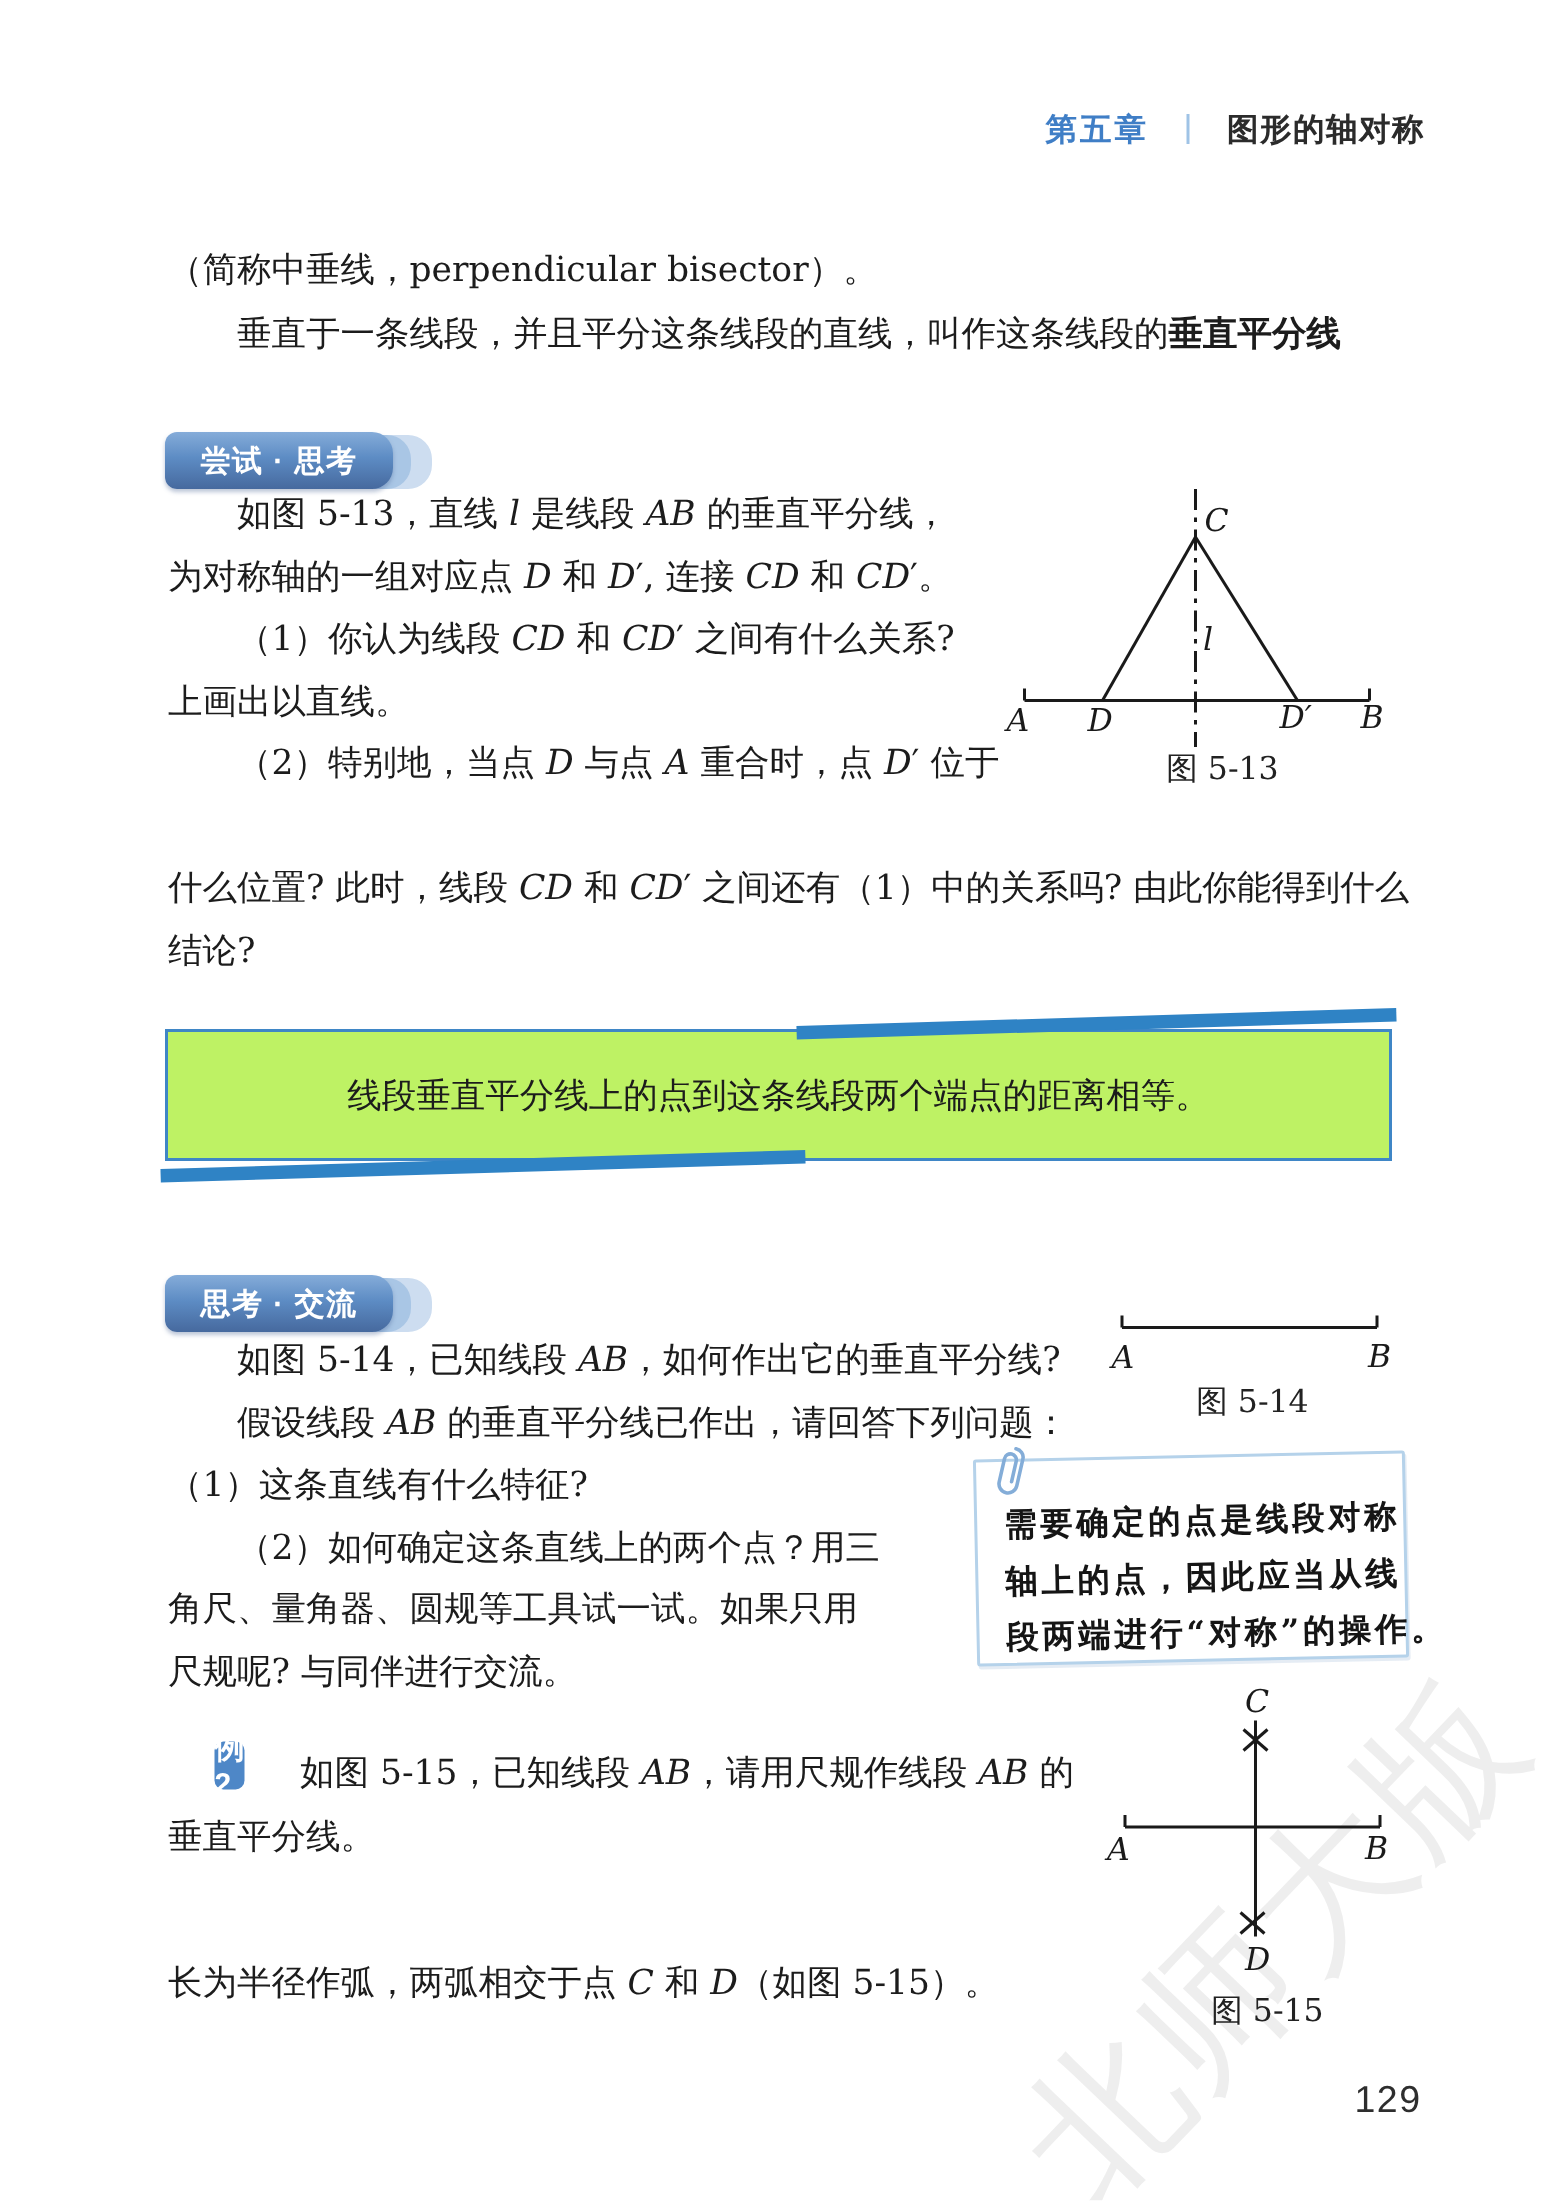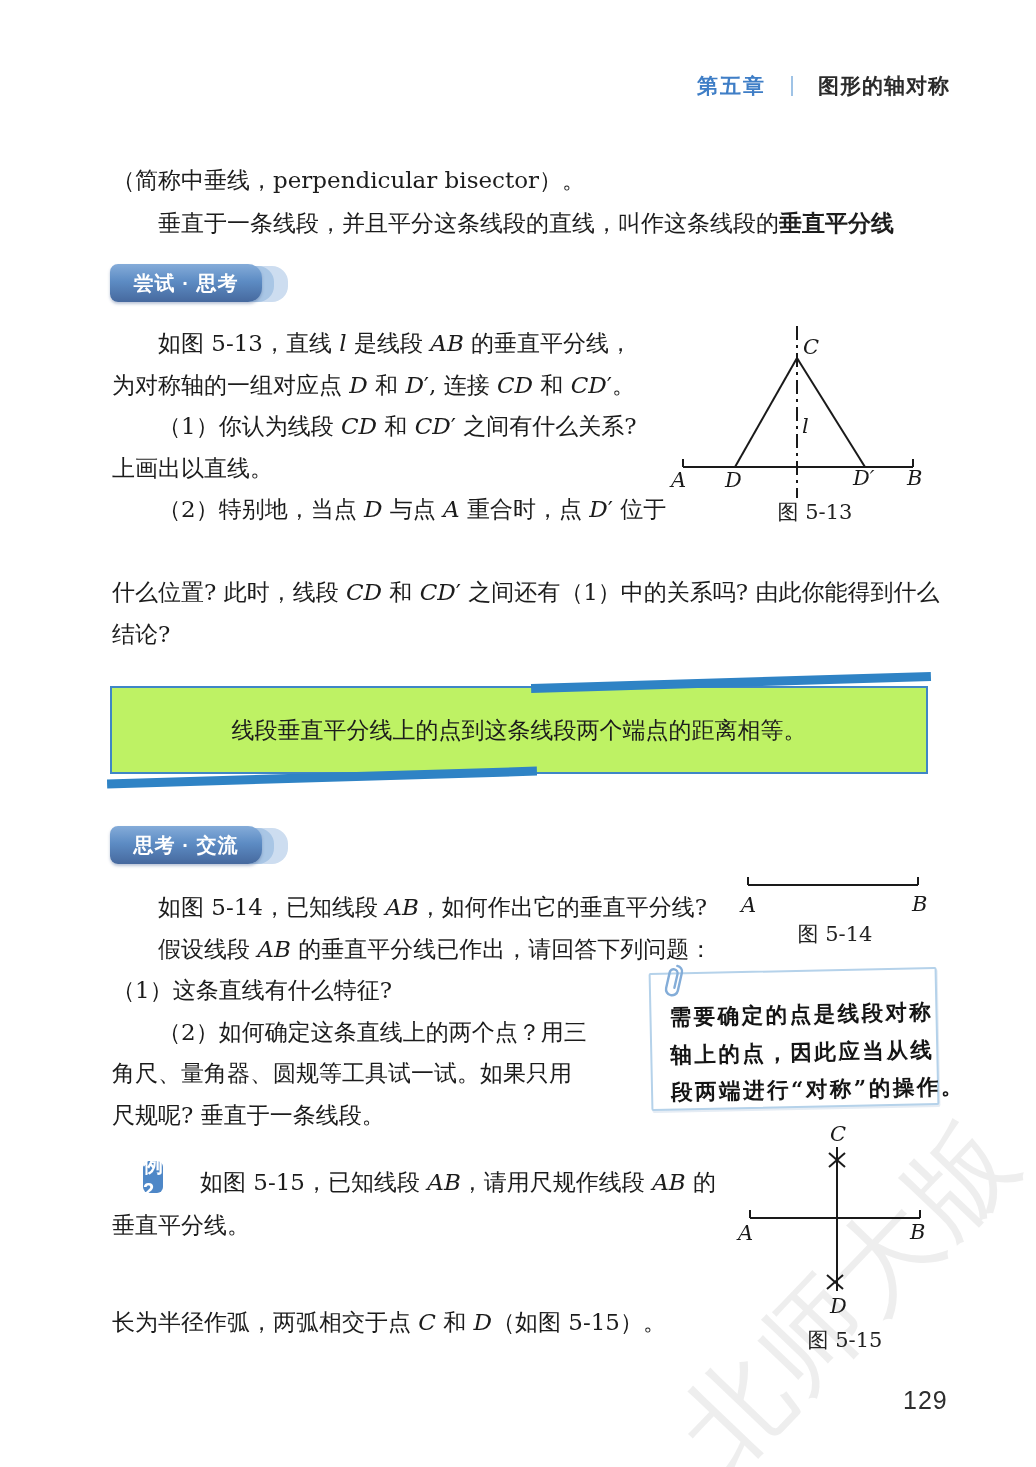"尝试 · 思考" .badge-wrap { margin-top: none -> 24px }
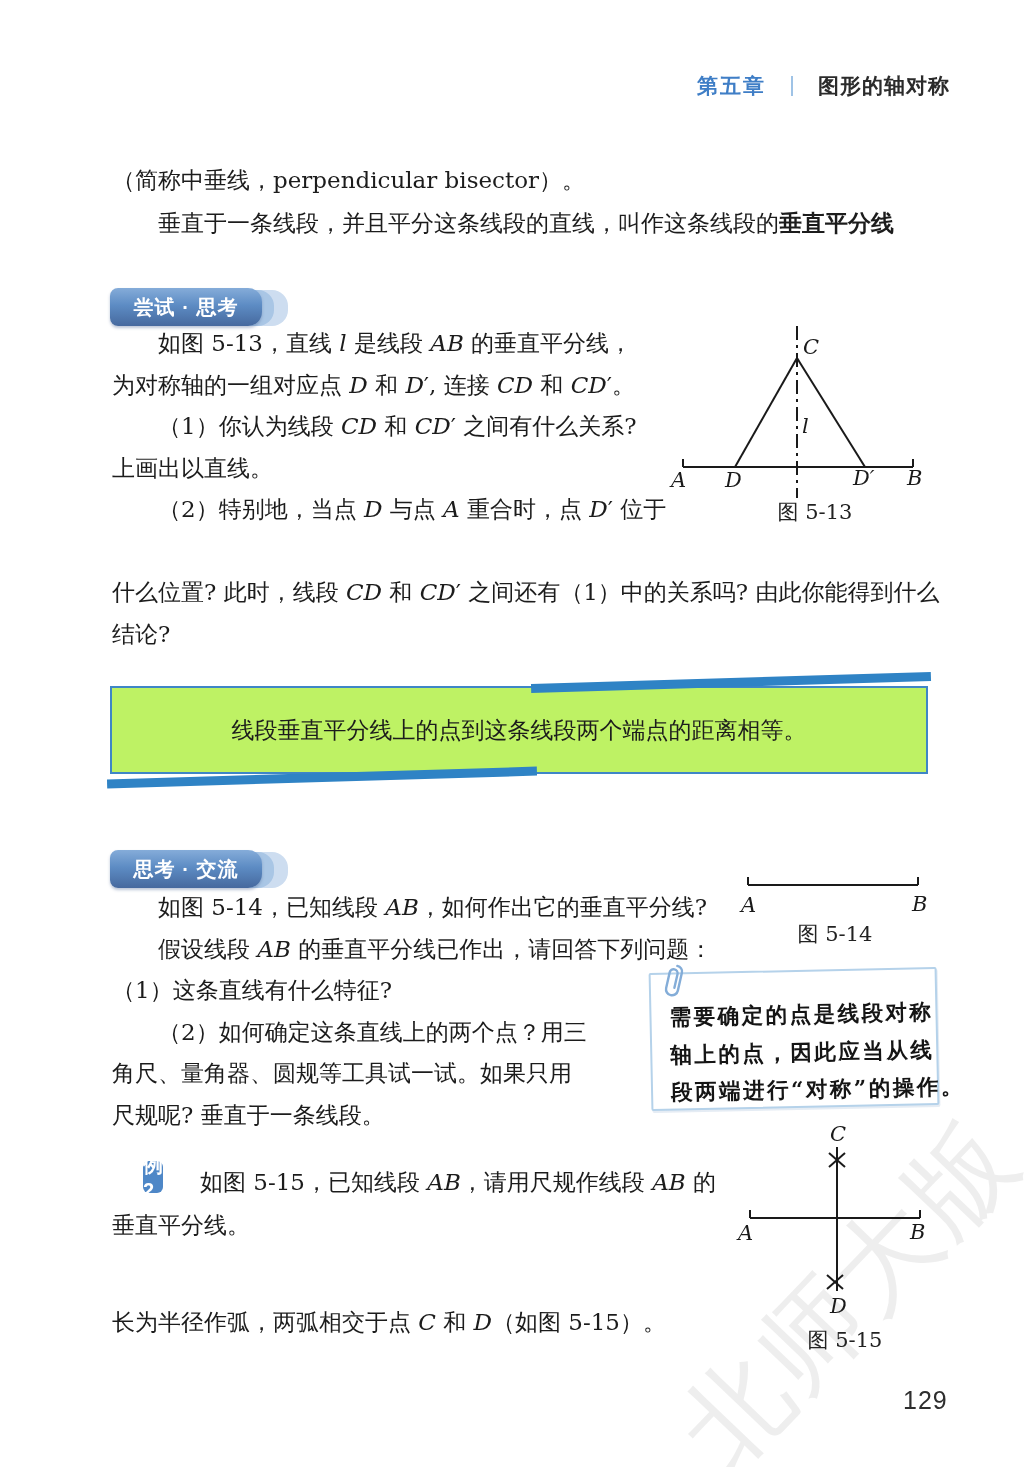"尺规呢? 垂直于一条线段。" div.line { text: 垂直于一条线段 -> 与同伴进行交流 }
